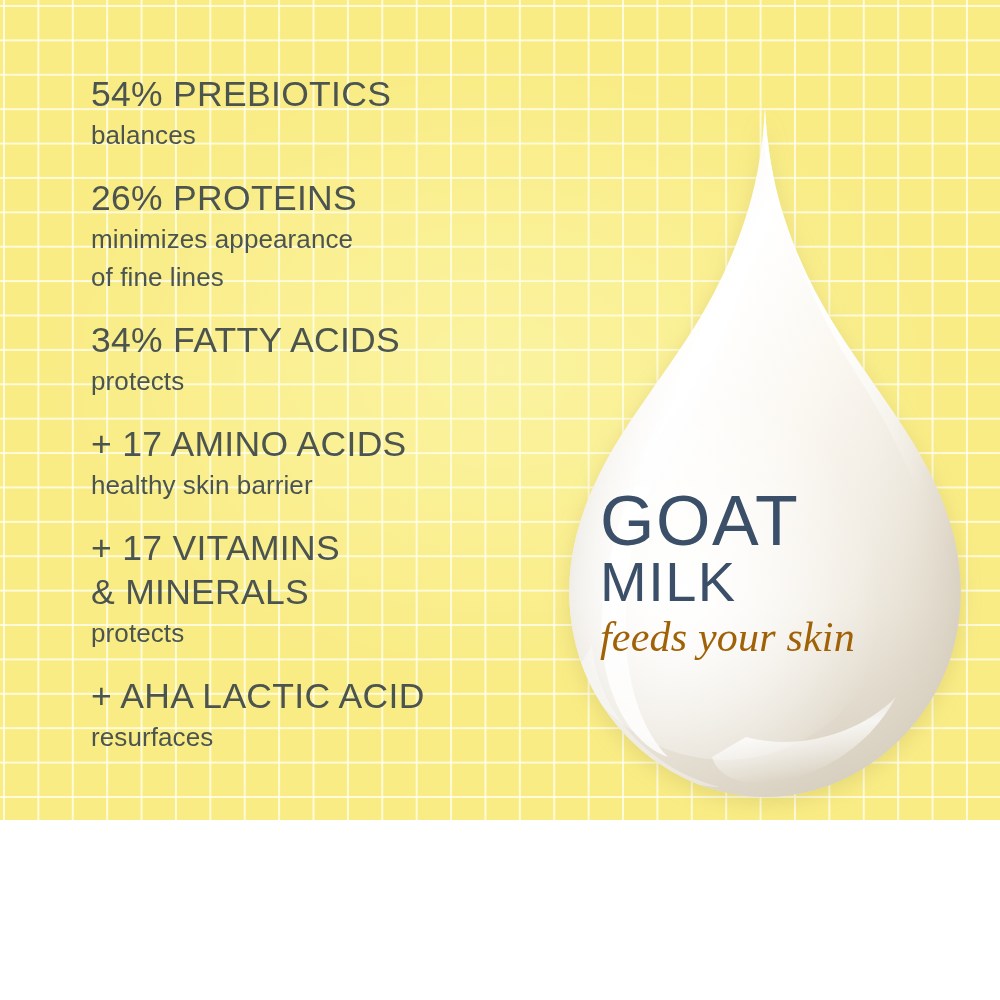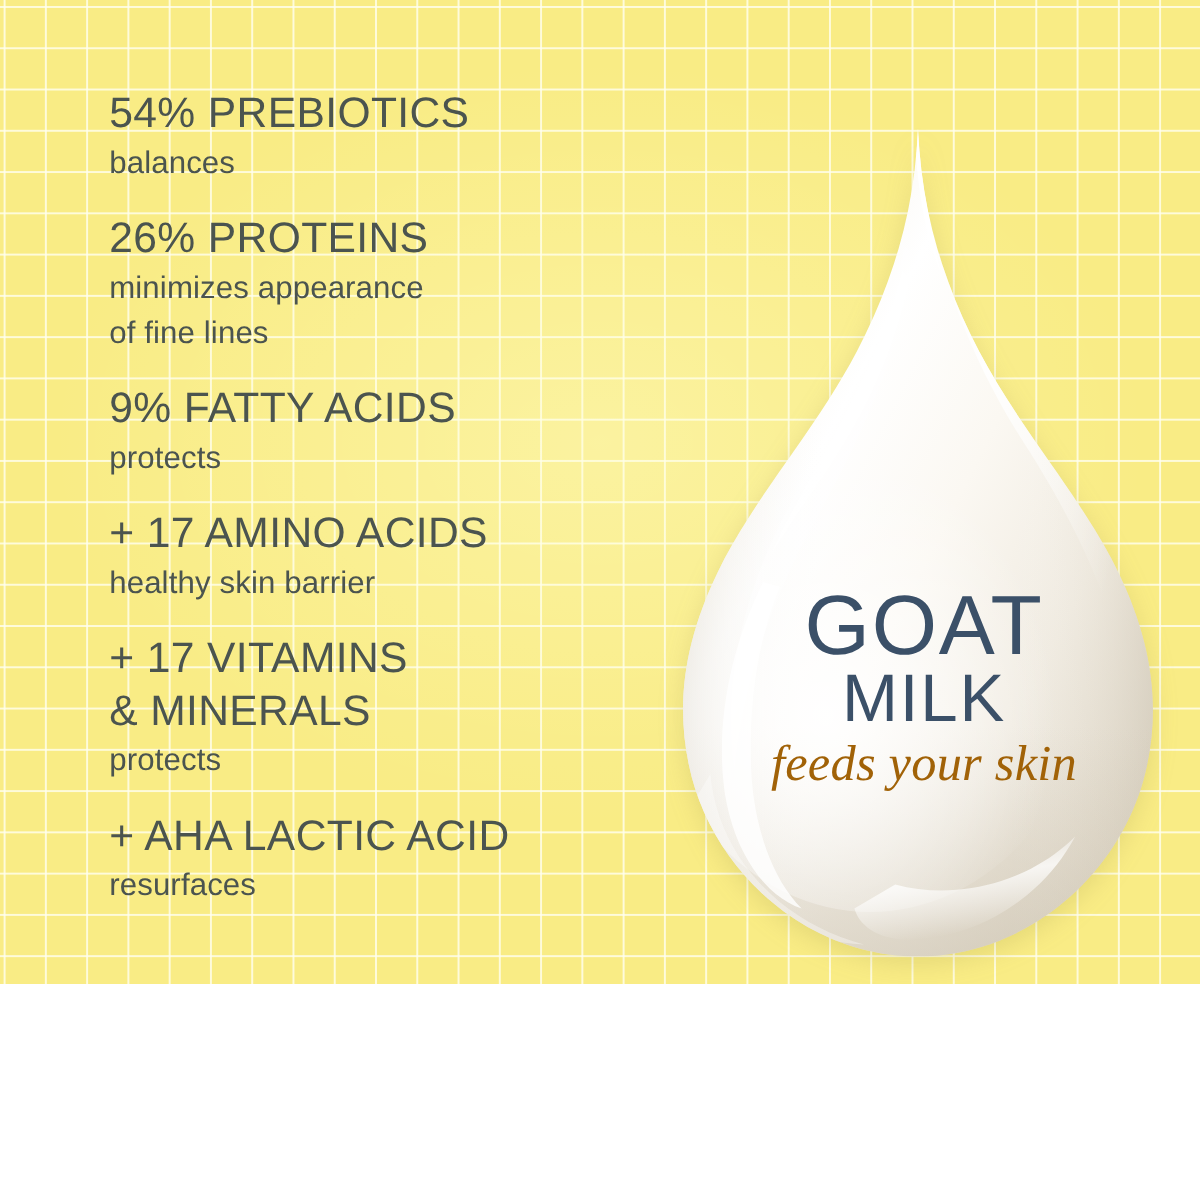"9% FATTY ACIDS" div.b-title { text: 9% -> 34% }
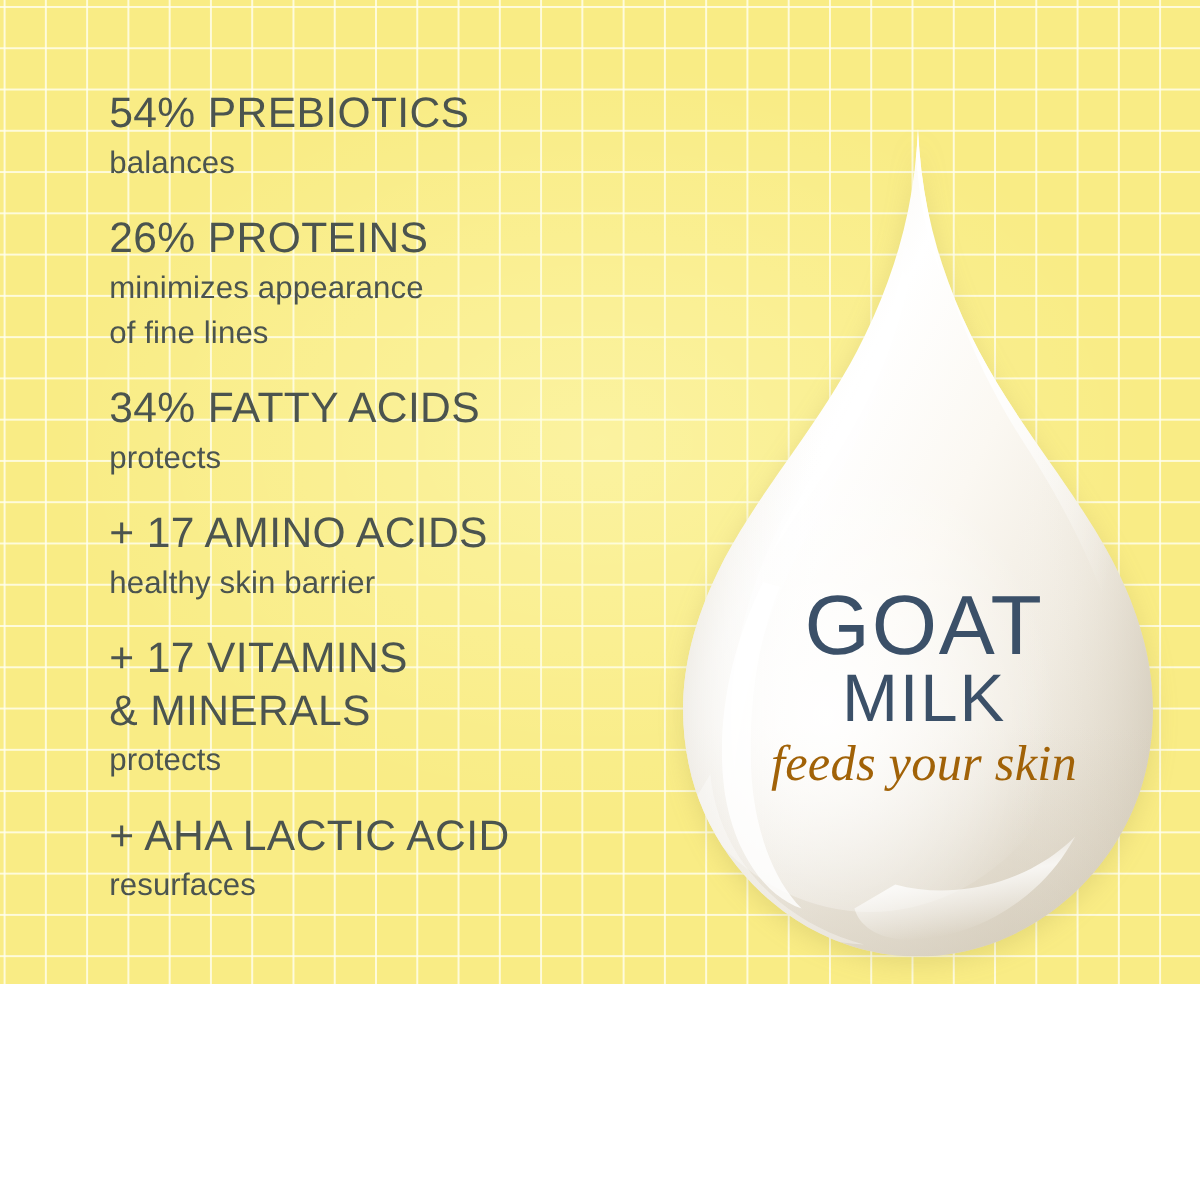"GOAT" #lockup { text-align: center -> left }
